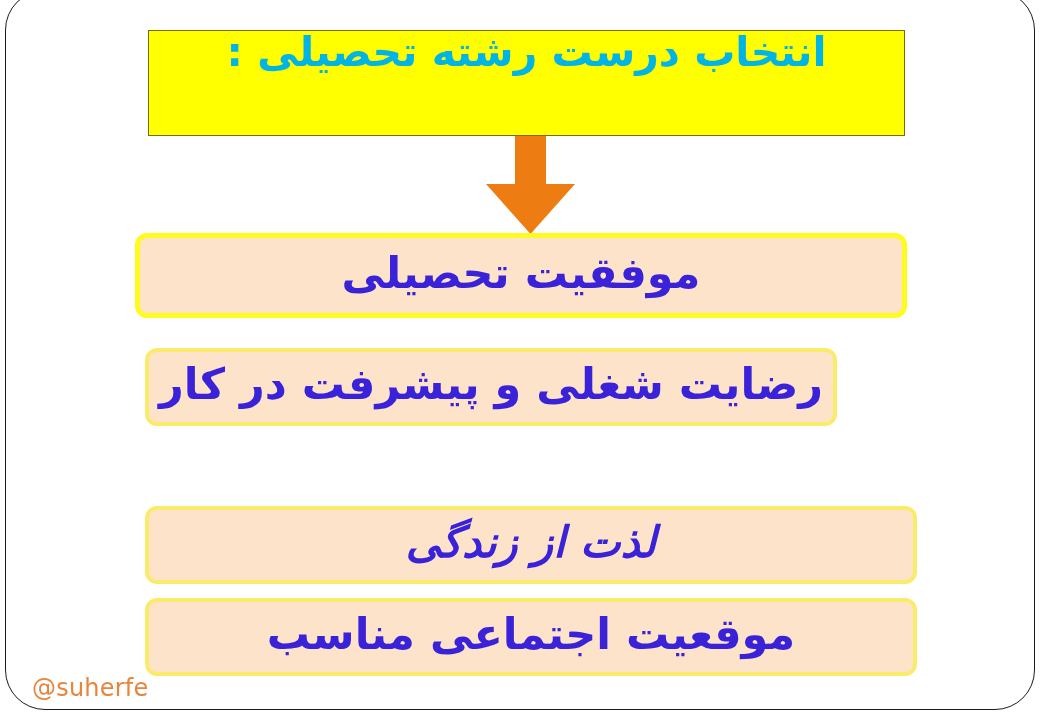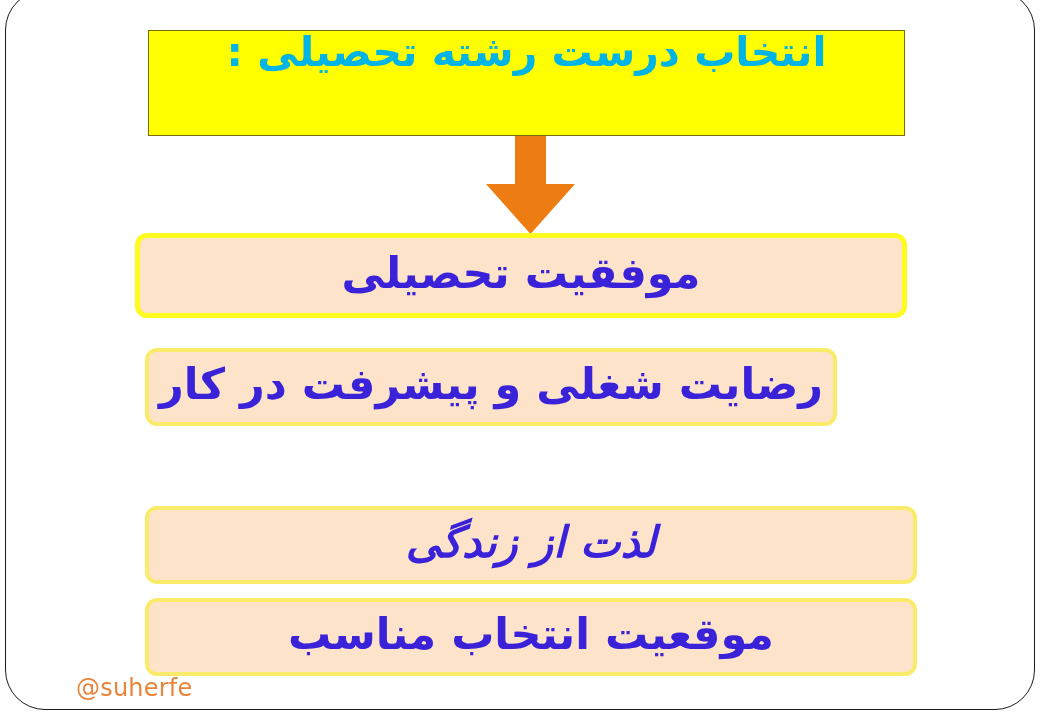"موقعیت انتخاب مناسب" div.box-text { text: انتخاب -> اجتماعی }
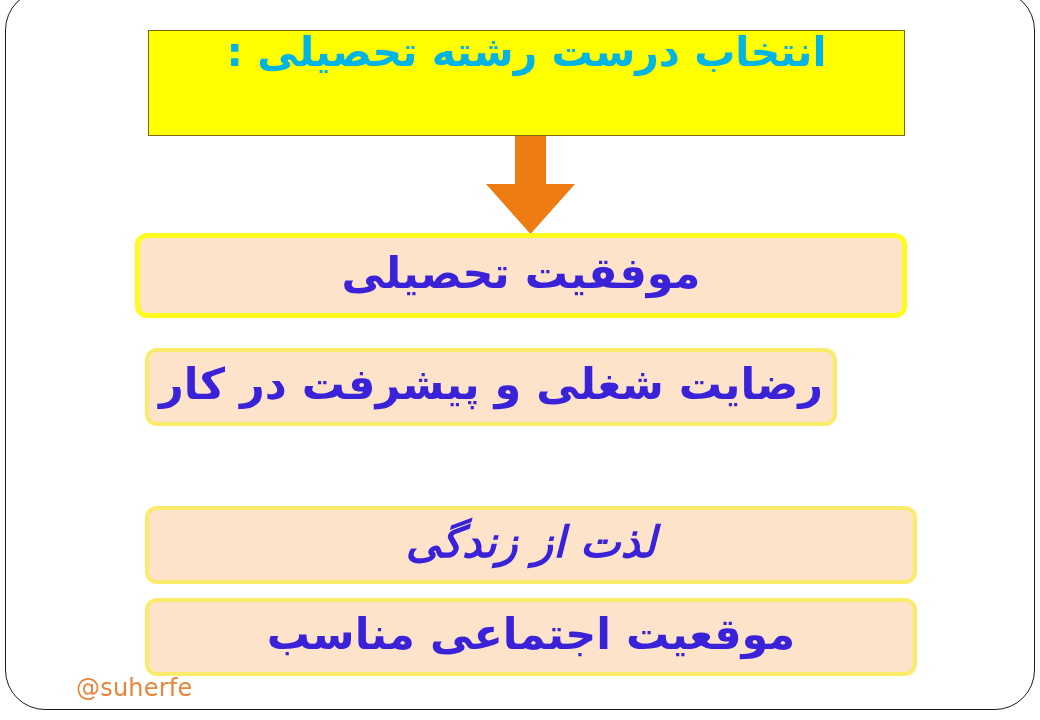"@suherfe" #watermark { margin-left: 44px -> none }
